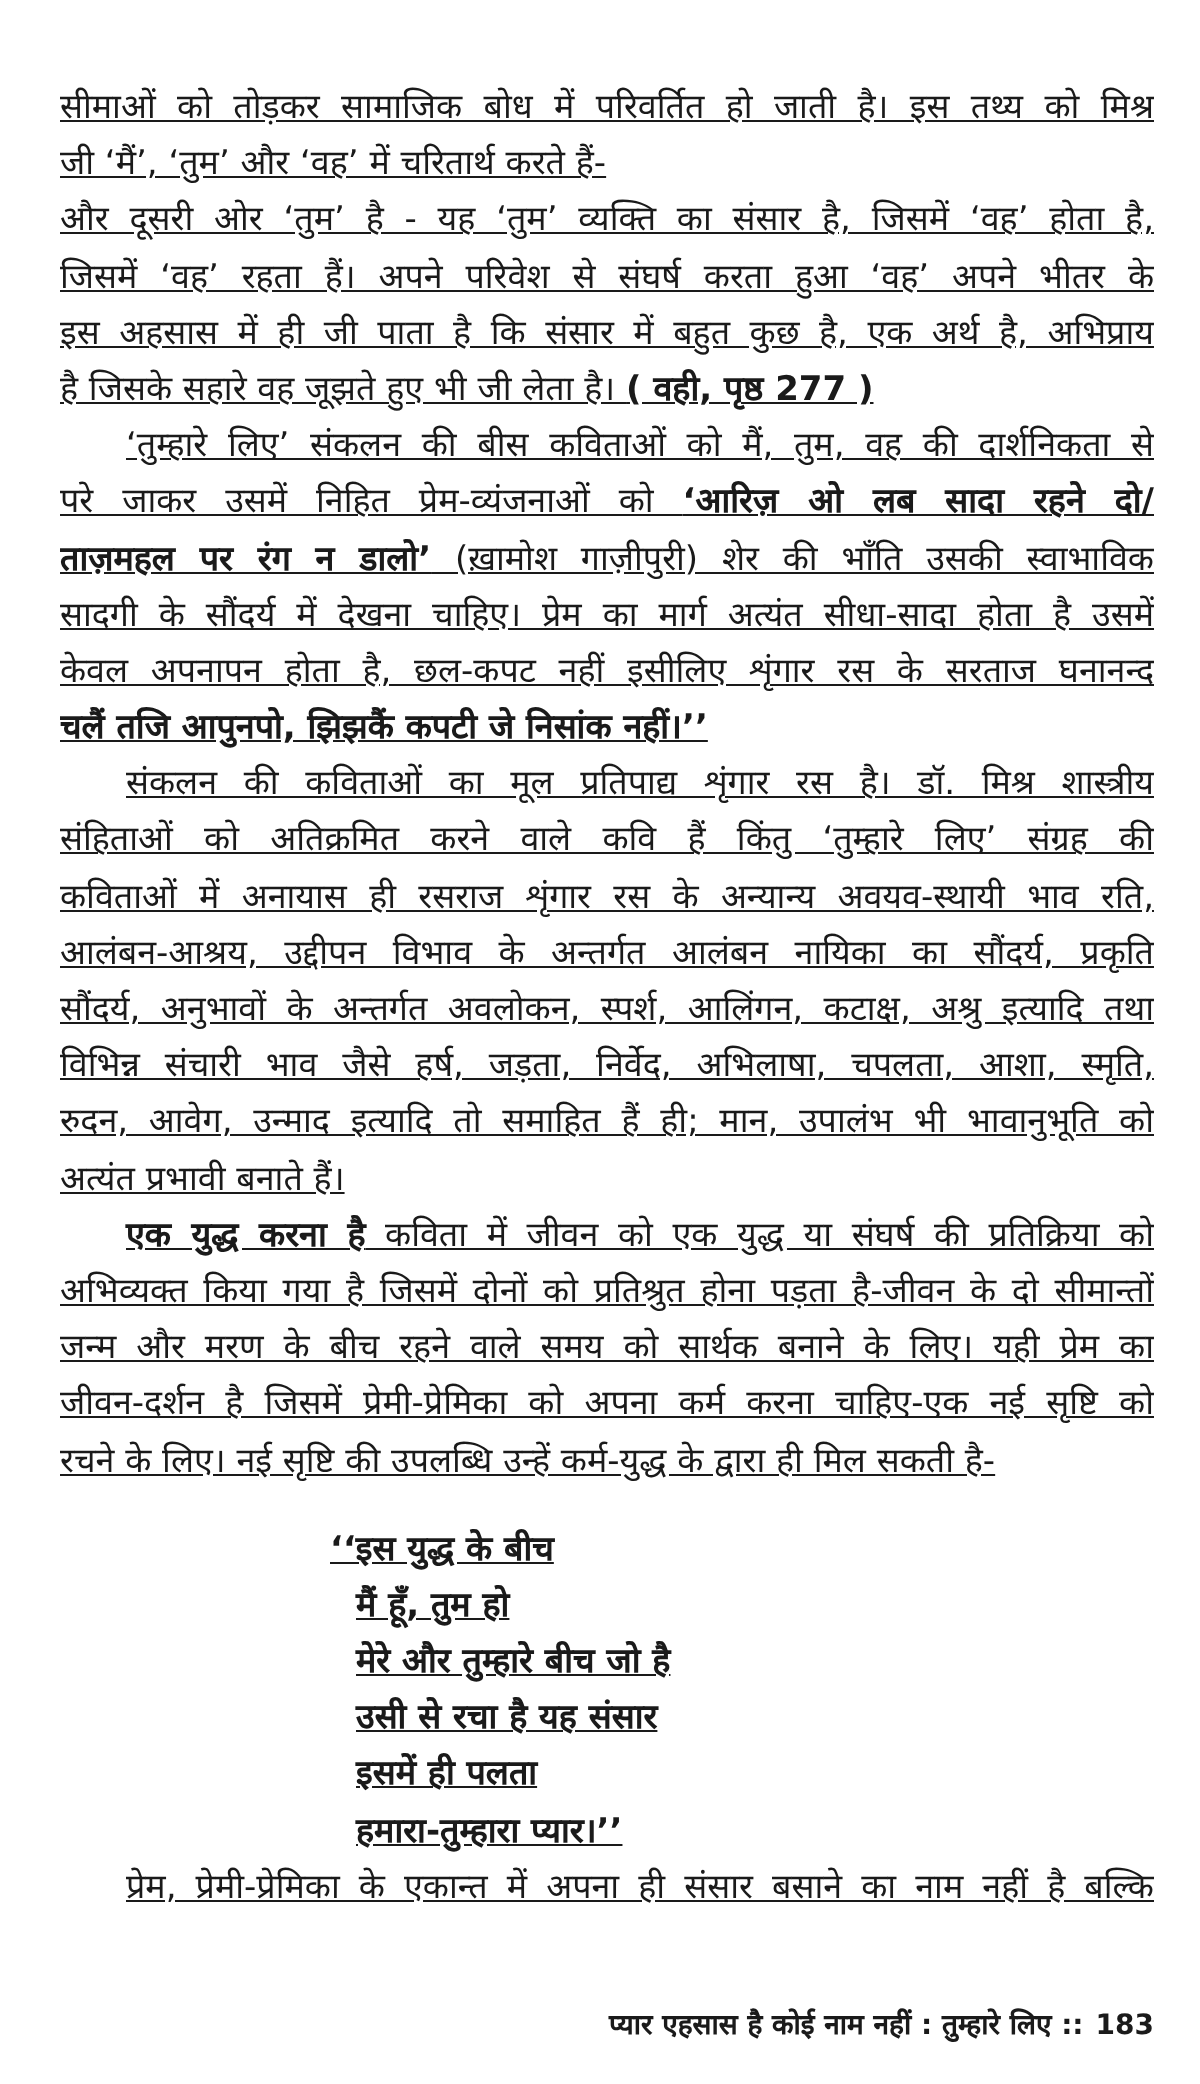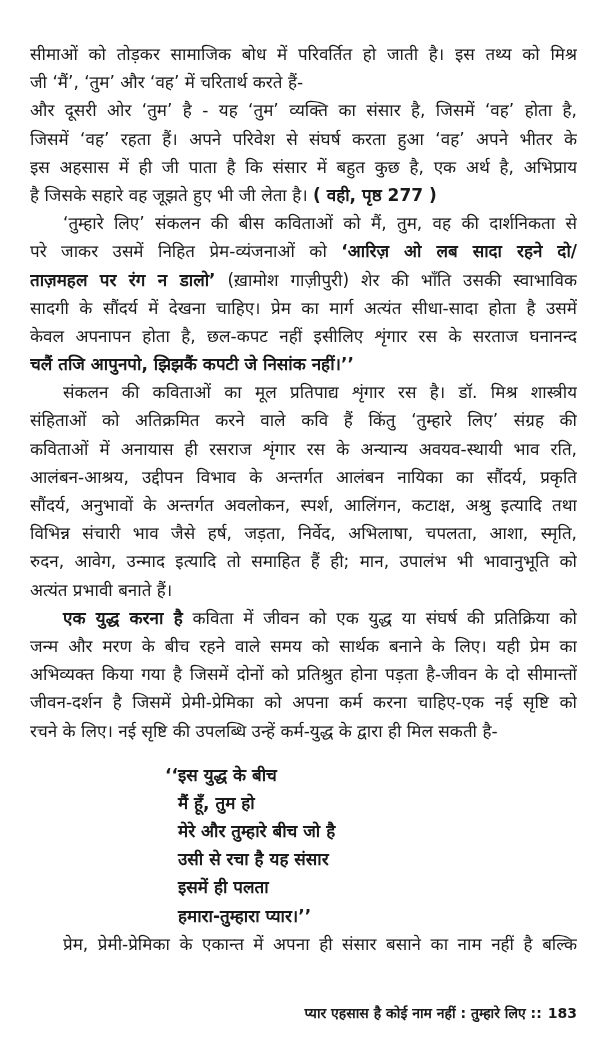"सीमाओं को तोड़कर सामाजिक बोध" .page { text-decoration: none -> underline }
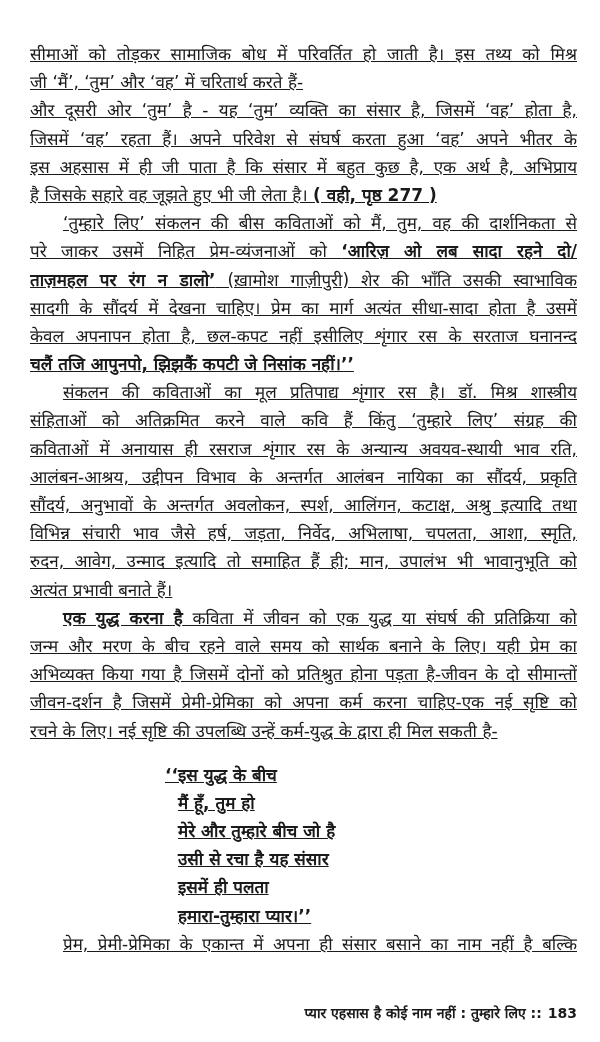"जन्म और मरण के बीच" div.line { order: before "अभिव्यक्त किया गया है जिसमें" -> after "अभिव्यक्त किया गया है जिसमें" }
